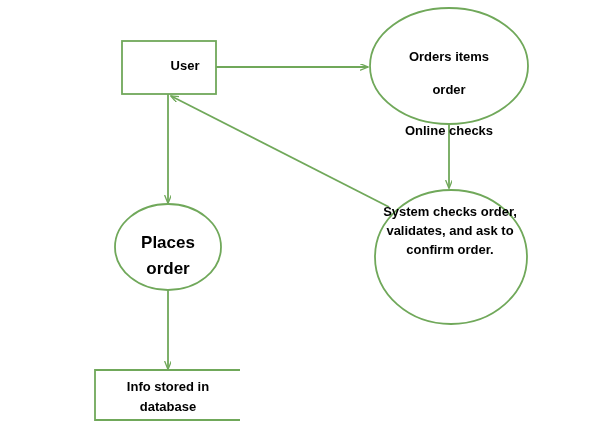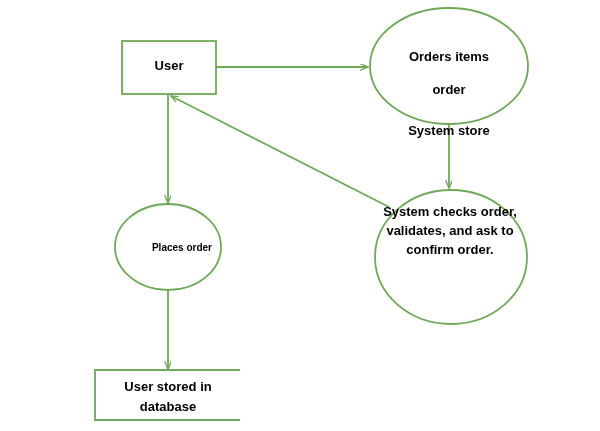"User" #label-user { padding-left: none -> 16px }
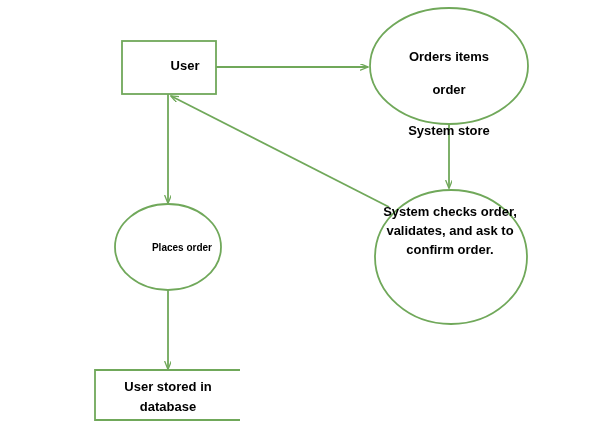"System store" span { text: System store -> Online checks }
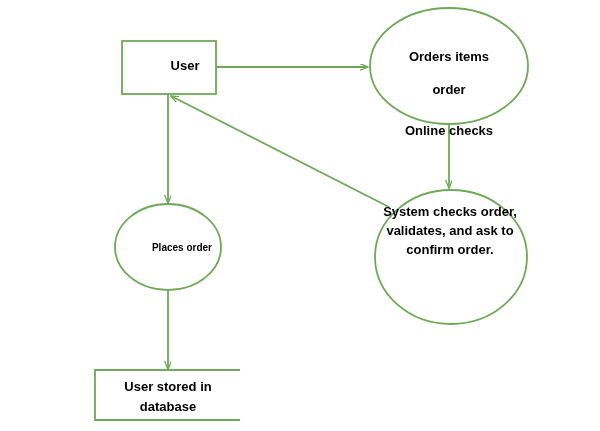"Places order" #label-places { font-size: 10px -> 17px; text-align: right -> none; top: 240px -> 230px }
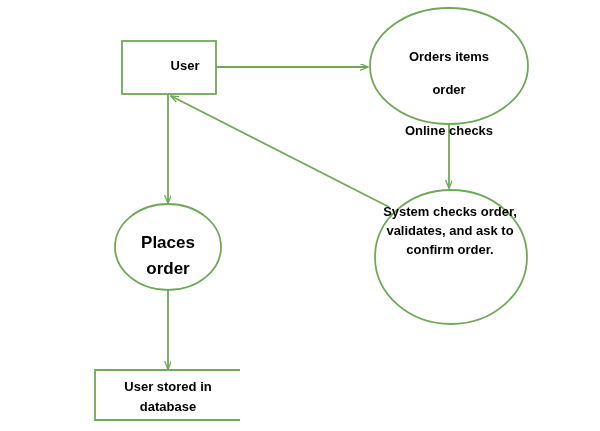"User stored in database" div.node-label { text: User -> Info }
